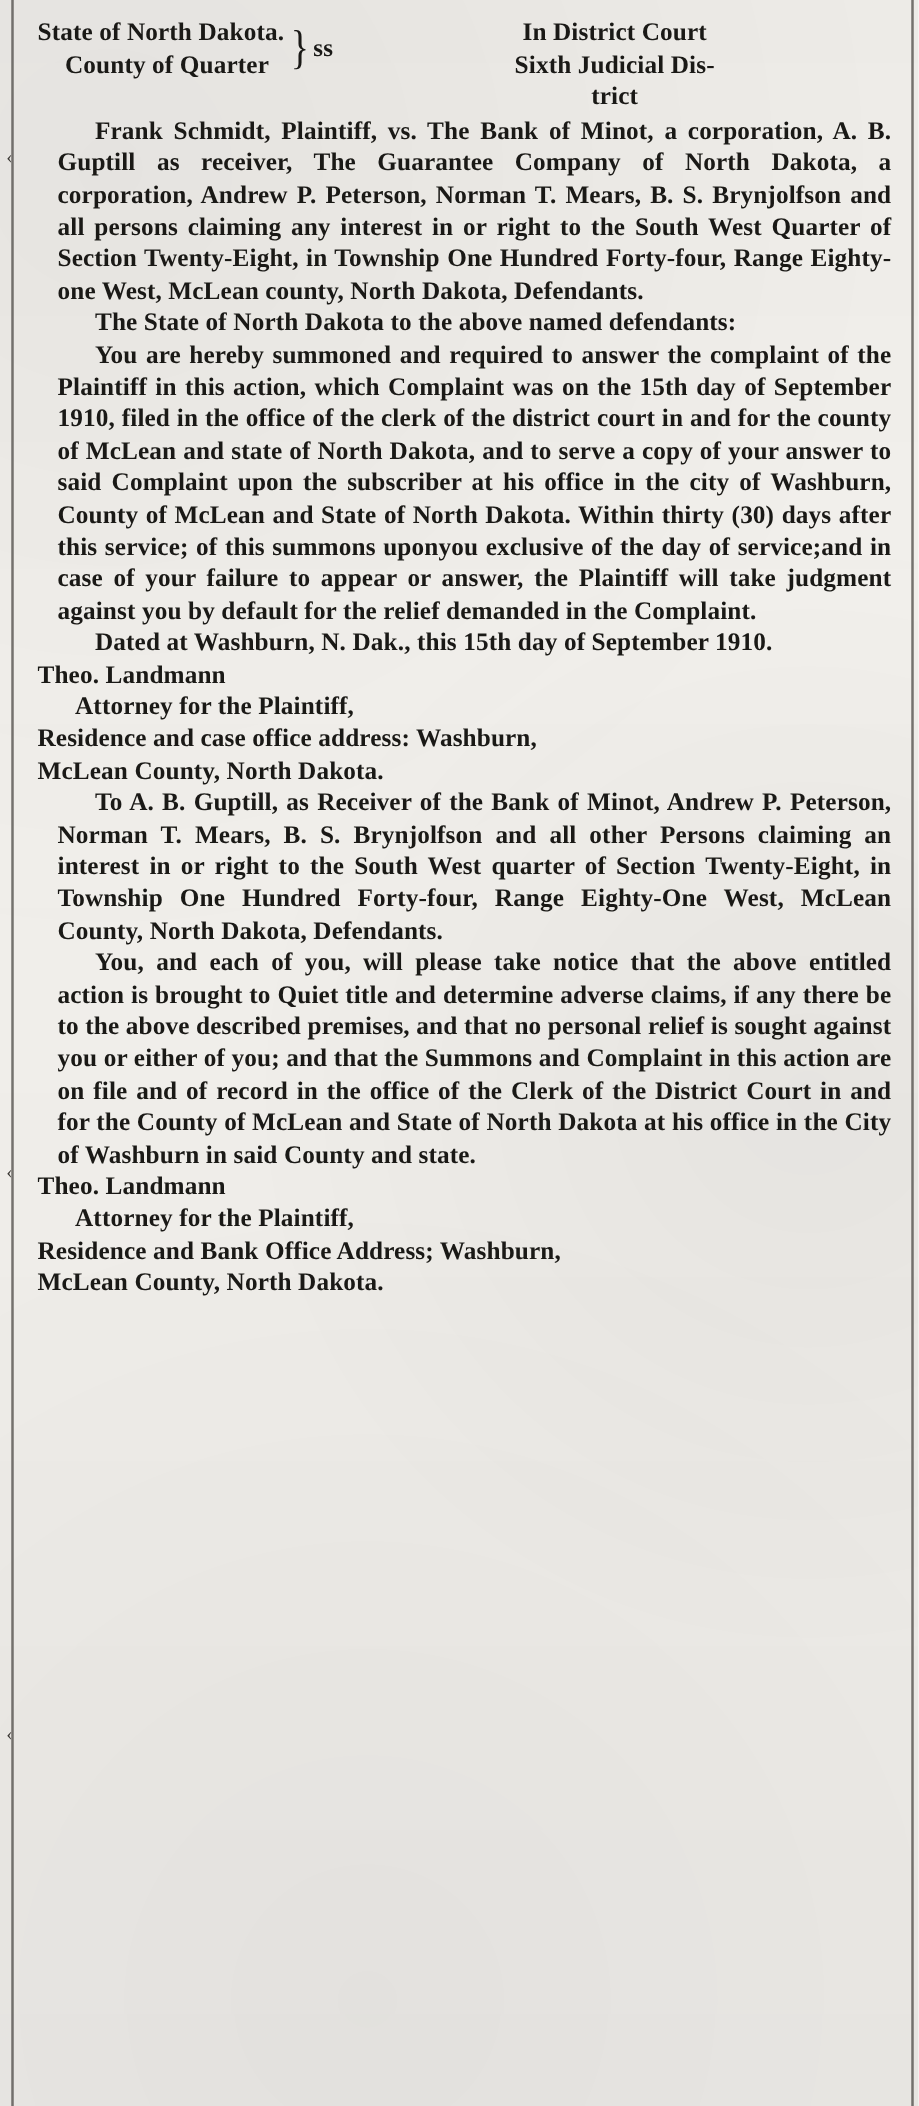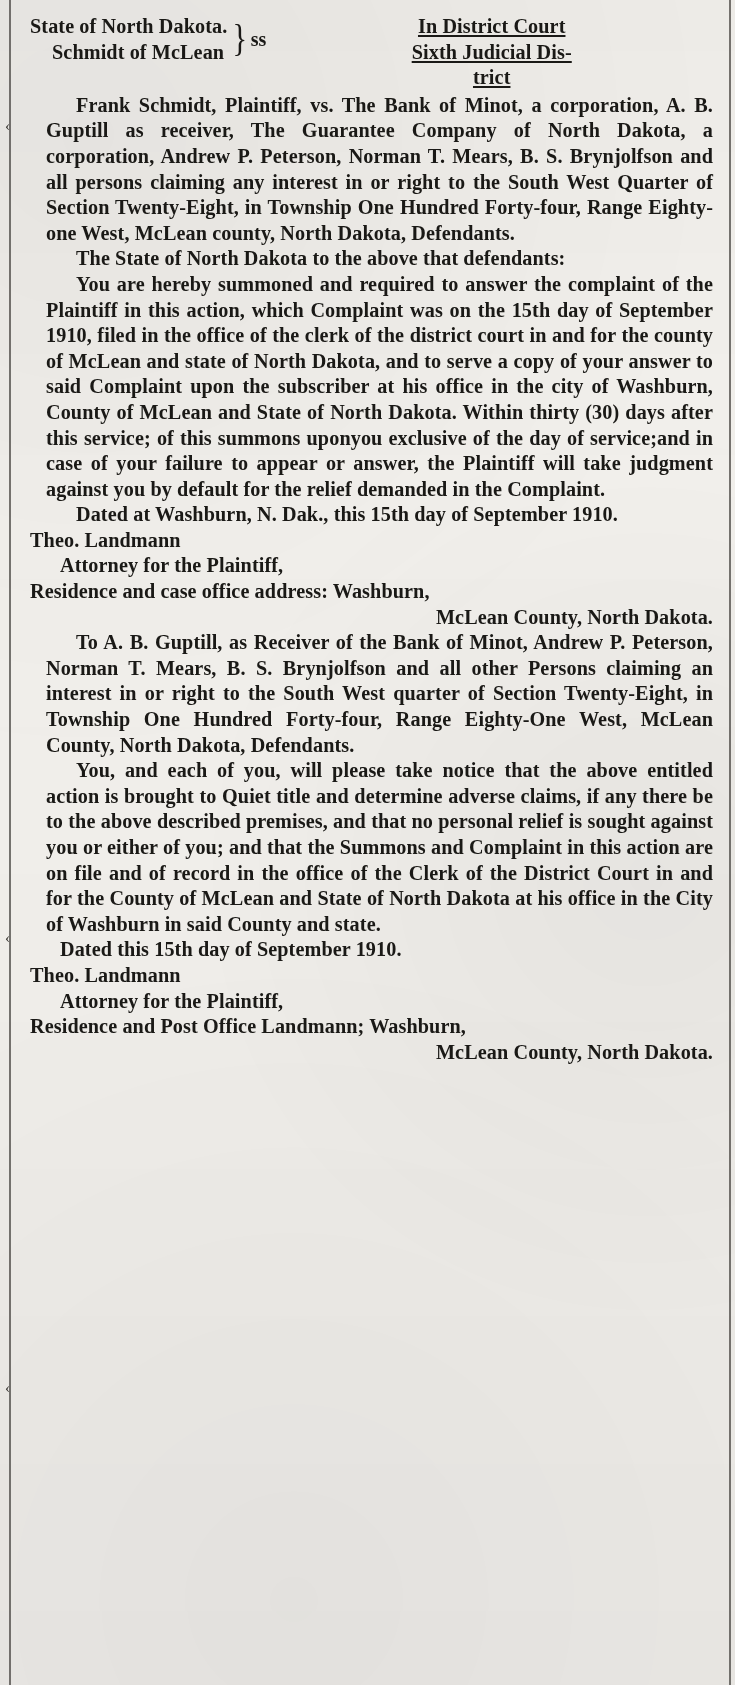"In District Court" .caption-right { text-decoration: underline -> none }
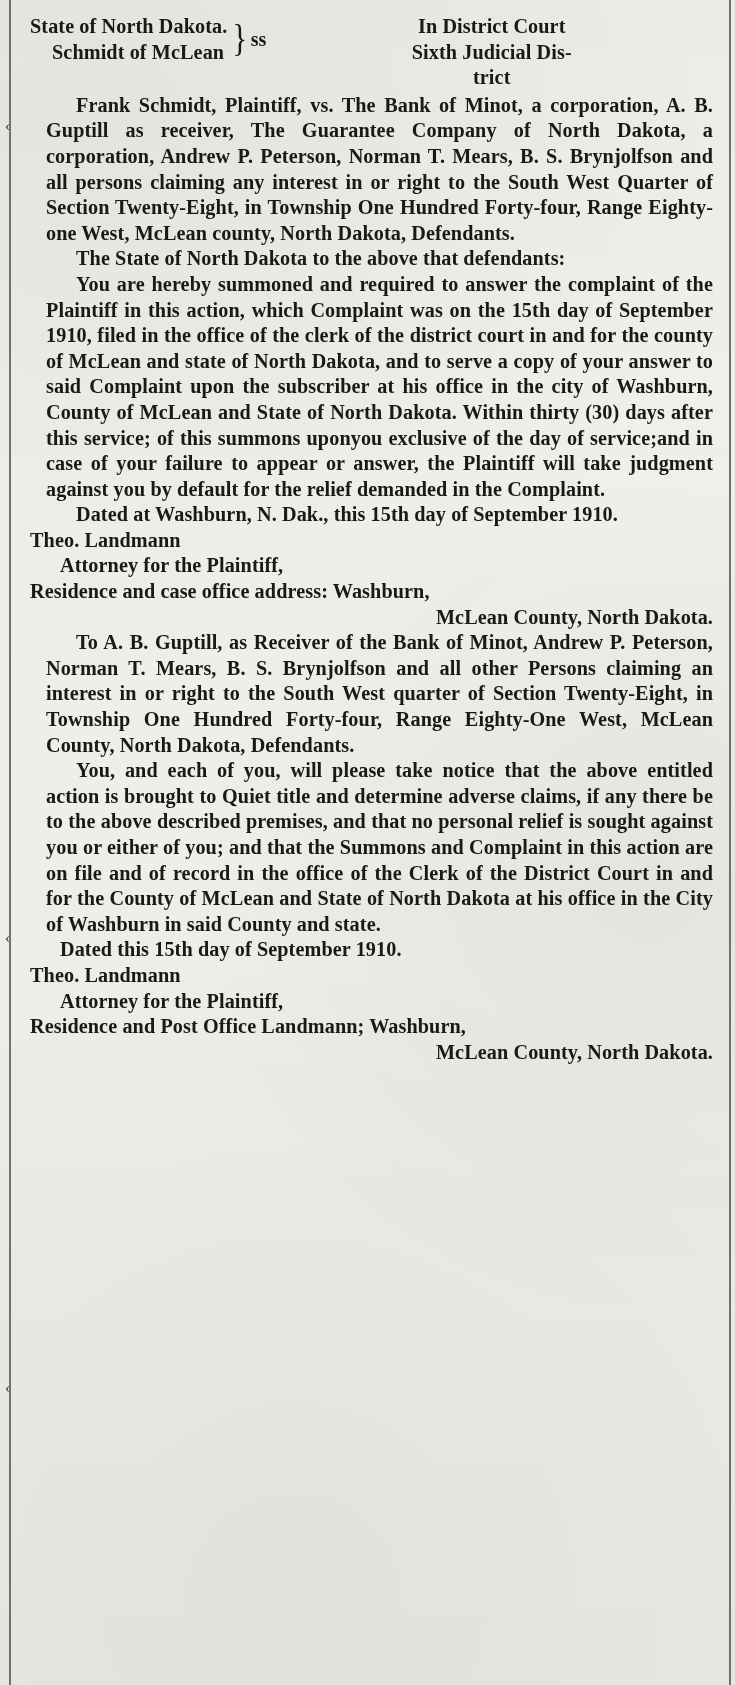"Schmidt of McLean" span.ln2 { text: Schmidt of McLean -> County of Quarter }
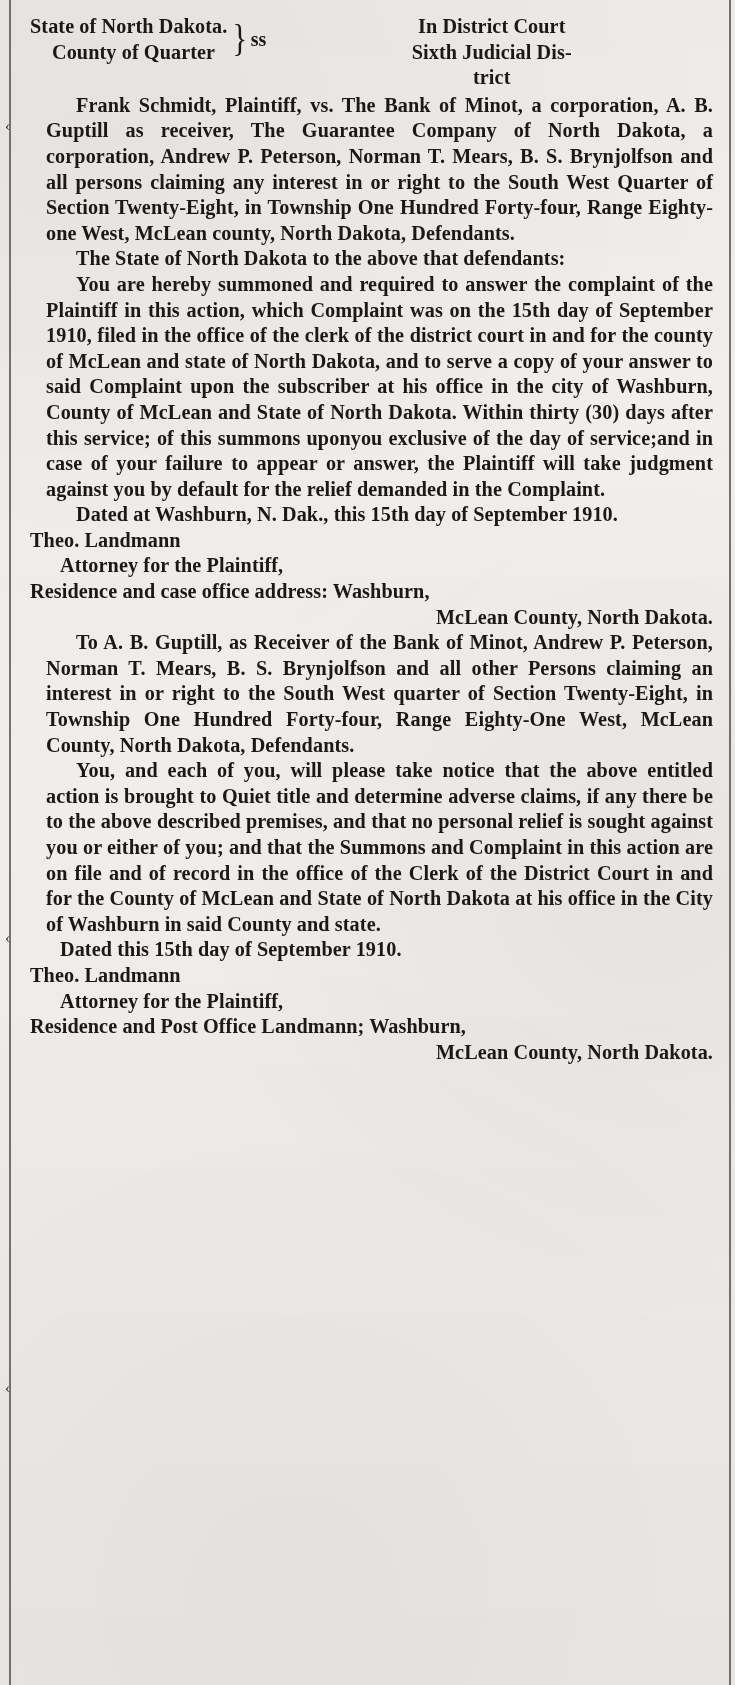"The State of North Dakota" p.indent { text: that -> named }
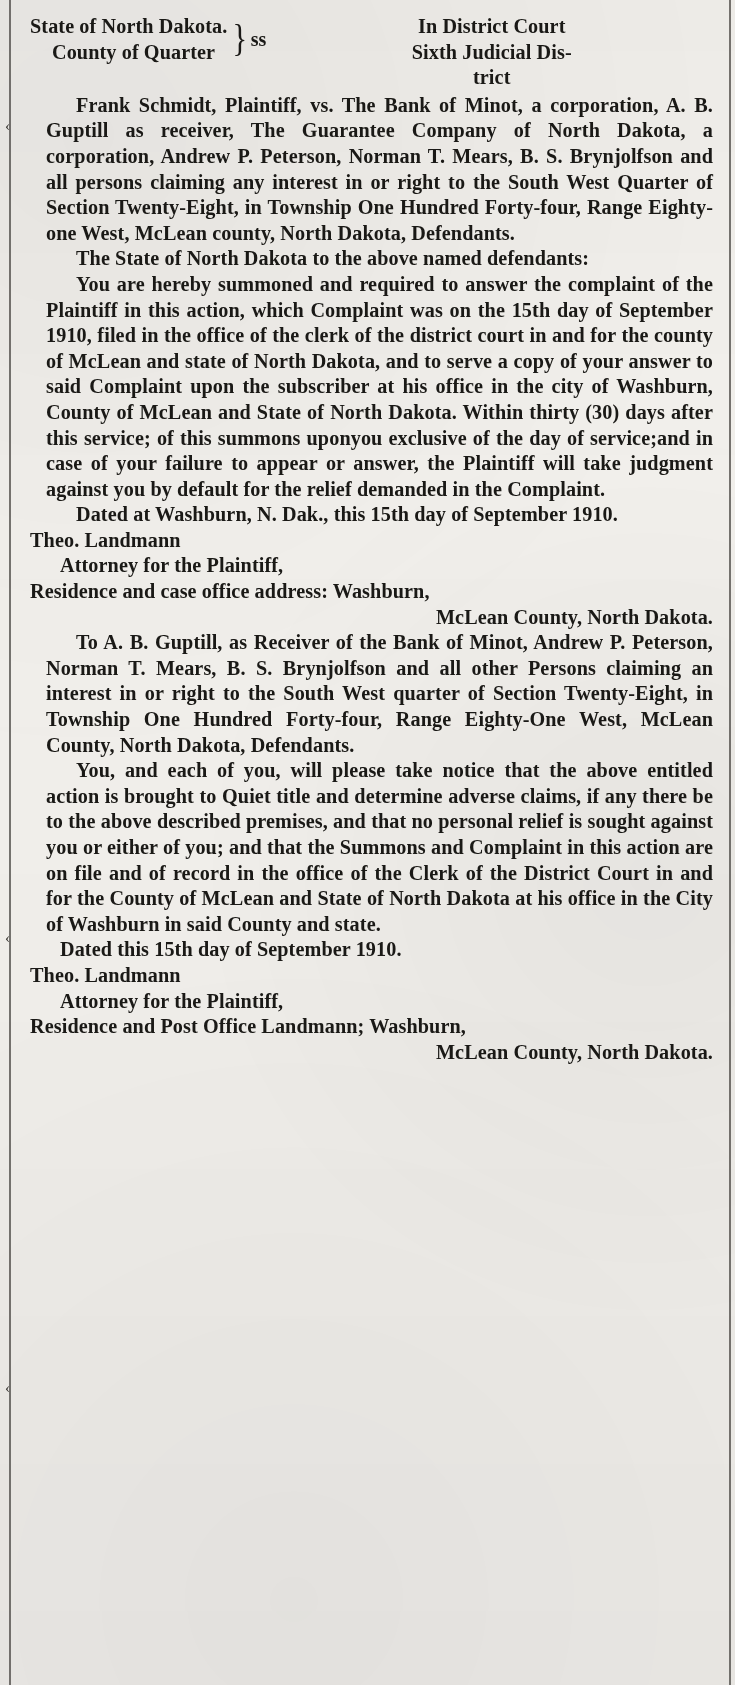"McLean County, North Dakota." .addr-2 { text-align: right -> left }
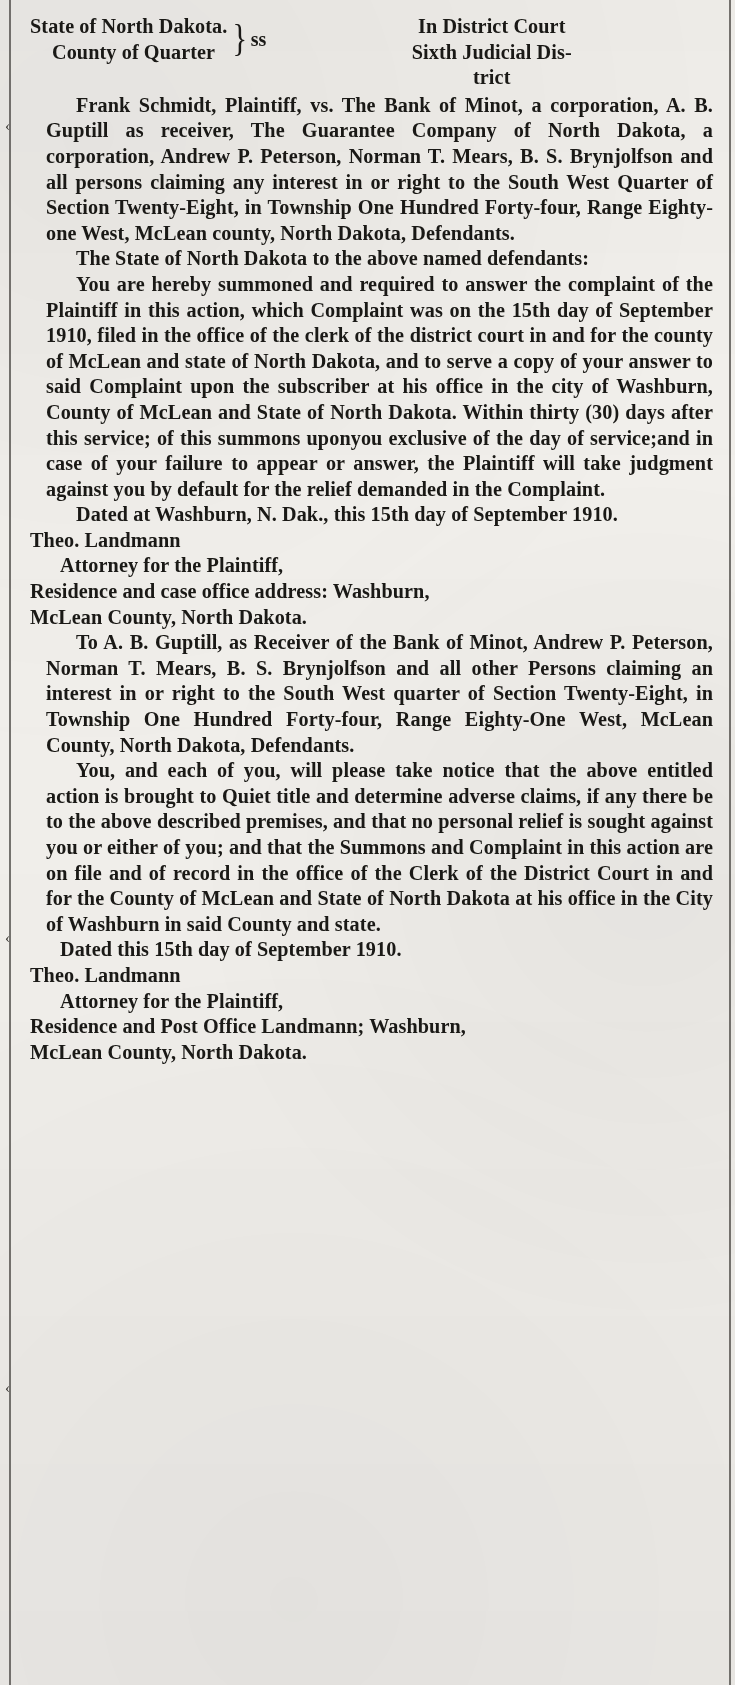"Dated this 15th day of" p.indent { html: <p>Dated this 15th day of September 1910.</p> -> none }
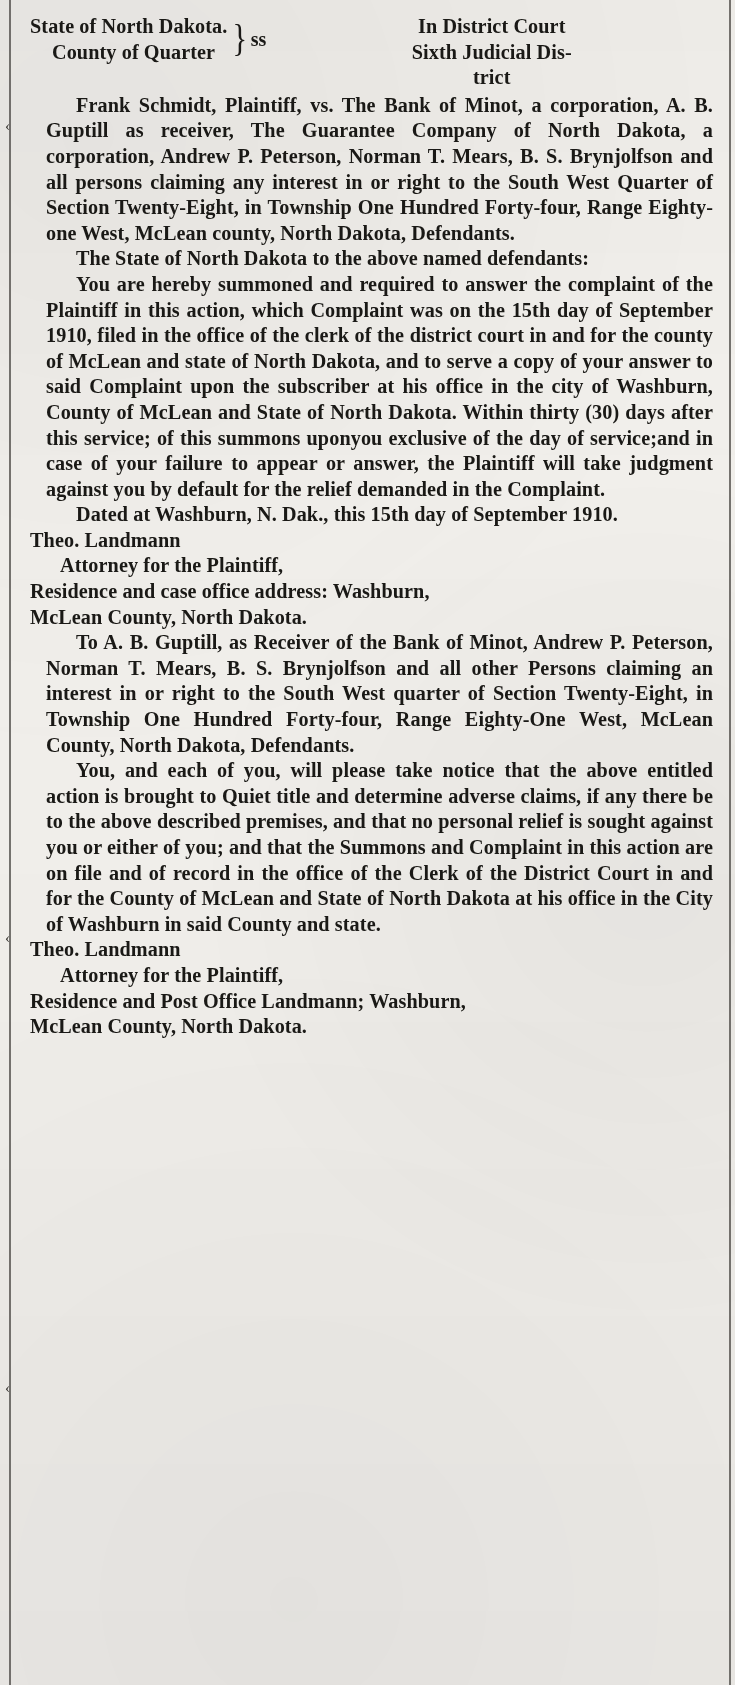"Residence and Post Office Landmann;" p.hang { text: Post Office Landmann -> Bank Office Address }
